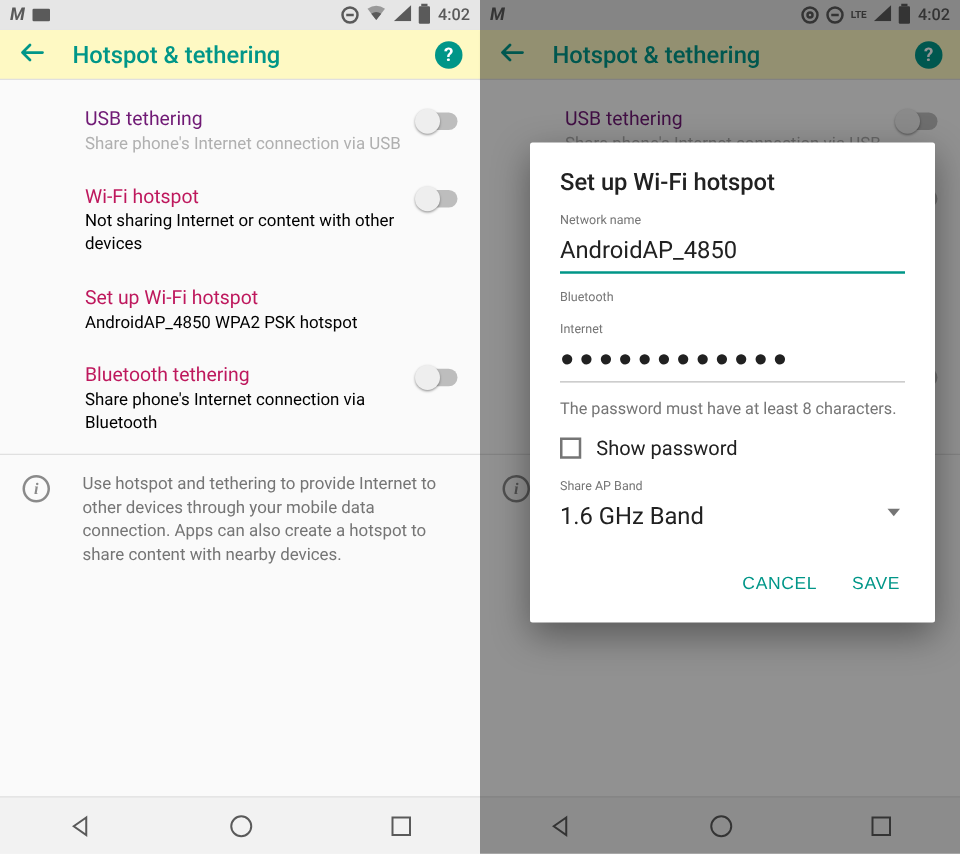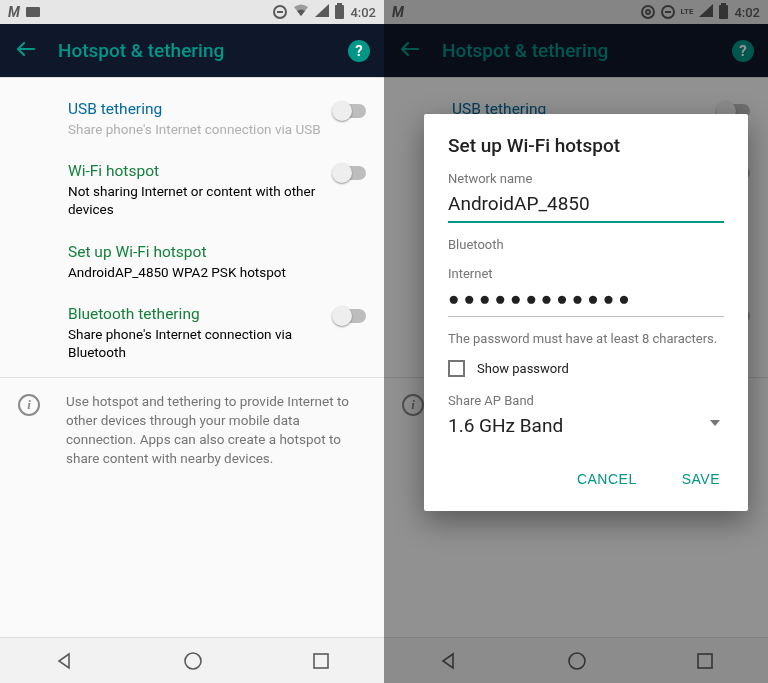"Hotspot & tethering" .app-bar { background: #0f172a -> #fef9c3; height: 54px -> 40px }
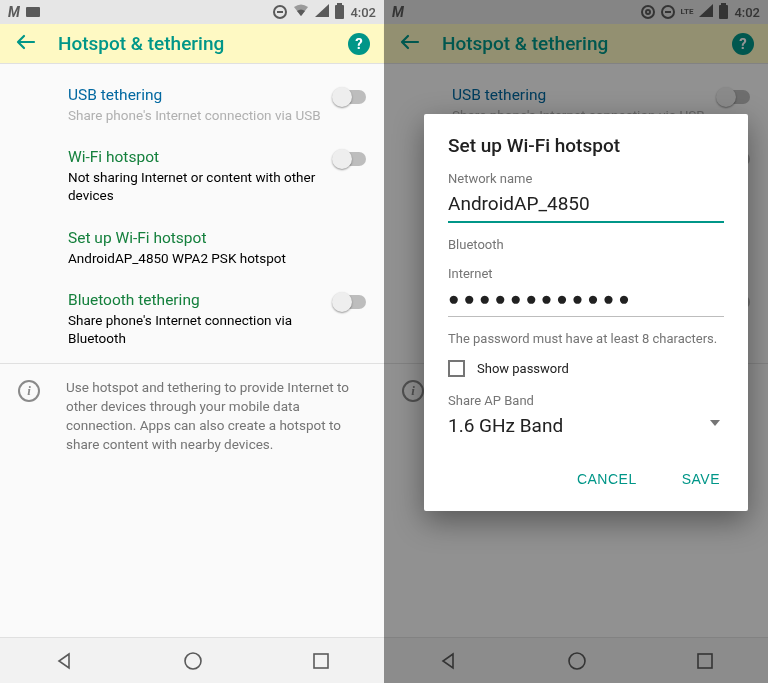"USB tethering" .row.disabled .rt { color: #0369a1 -> #701a75 }
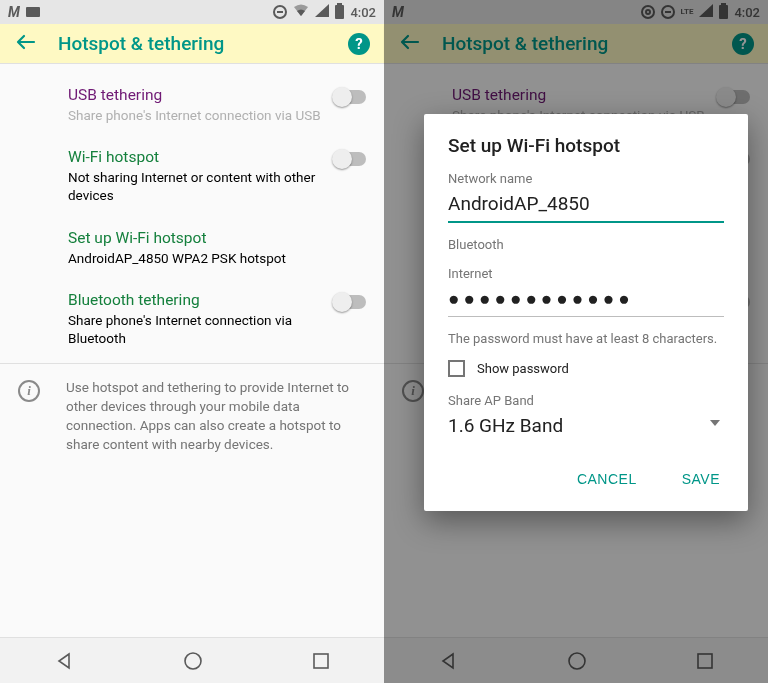"Wi-Fi hotspot" .row .rt { color: #15803d -> #be185d }
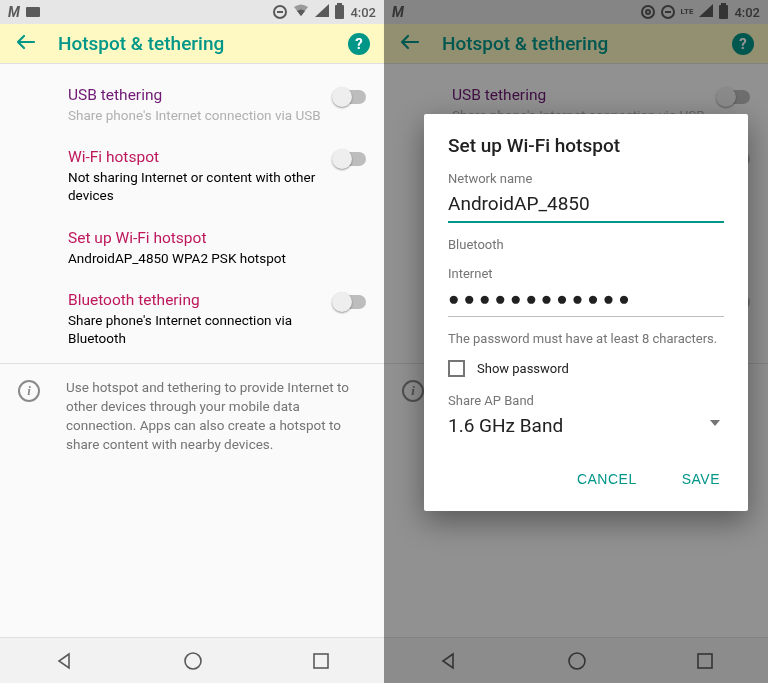"Network name" .fld .lbl { font-size: 13px -> 10px }
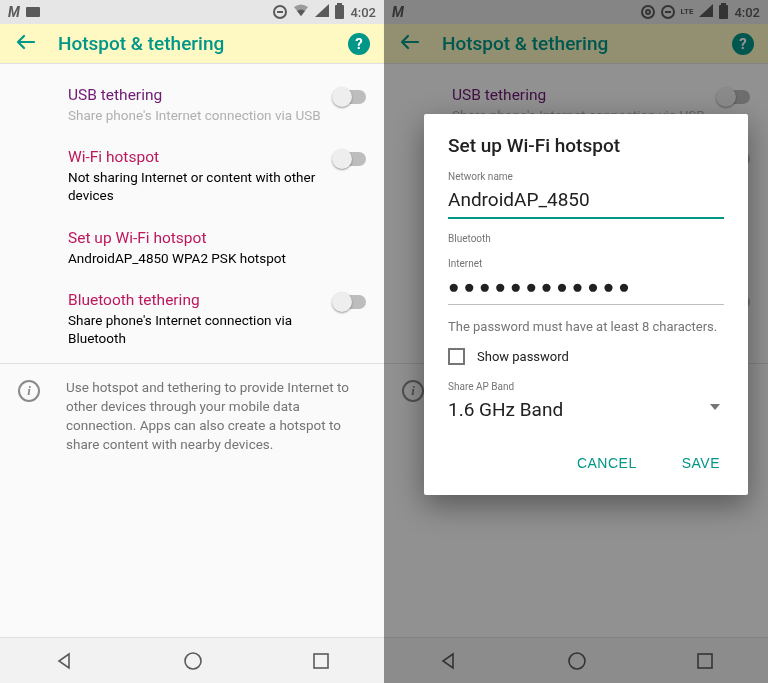"Show password" .chk-lbl { font-size: 13px -> 16px }
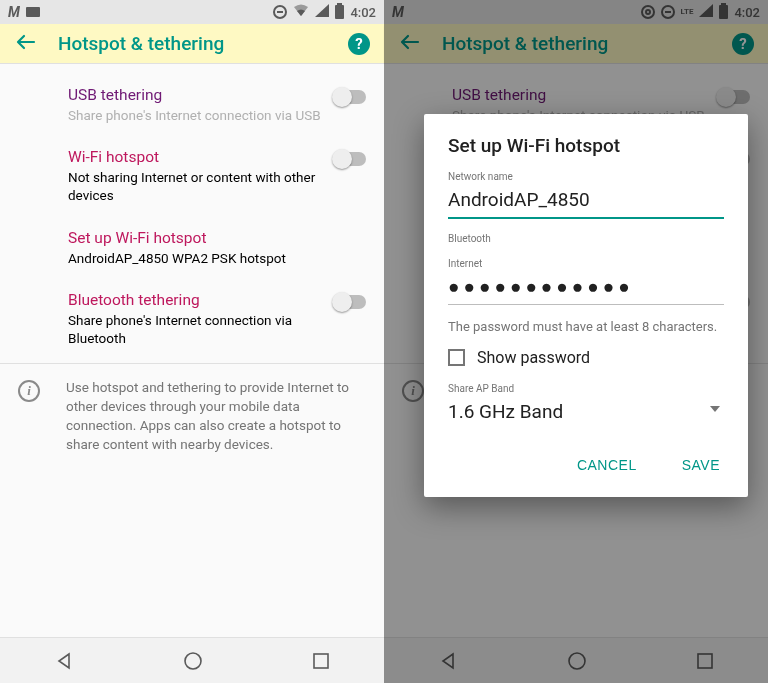"CANCEL" .actions { gap: 37px -> 20px }
